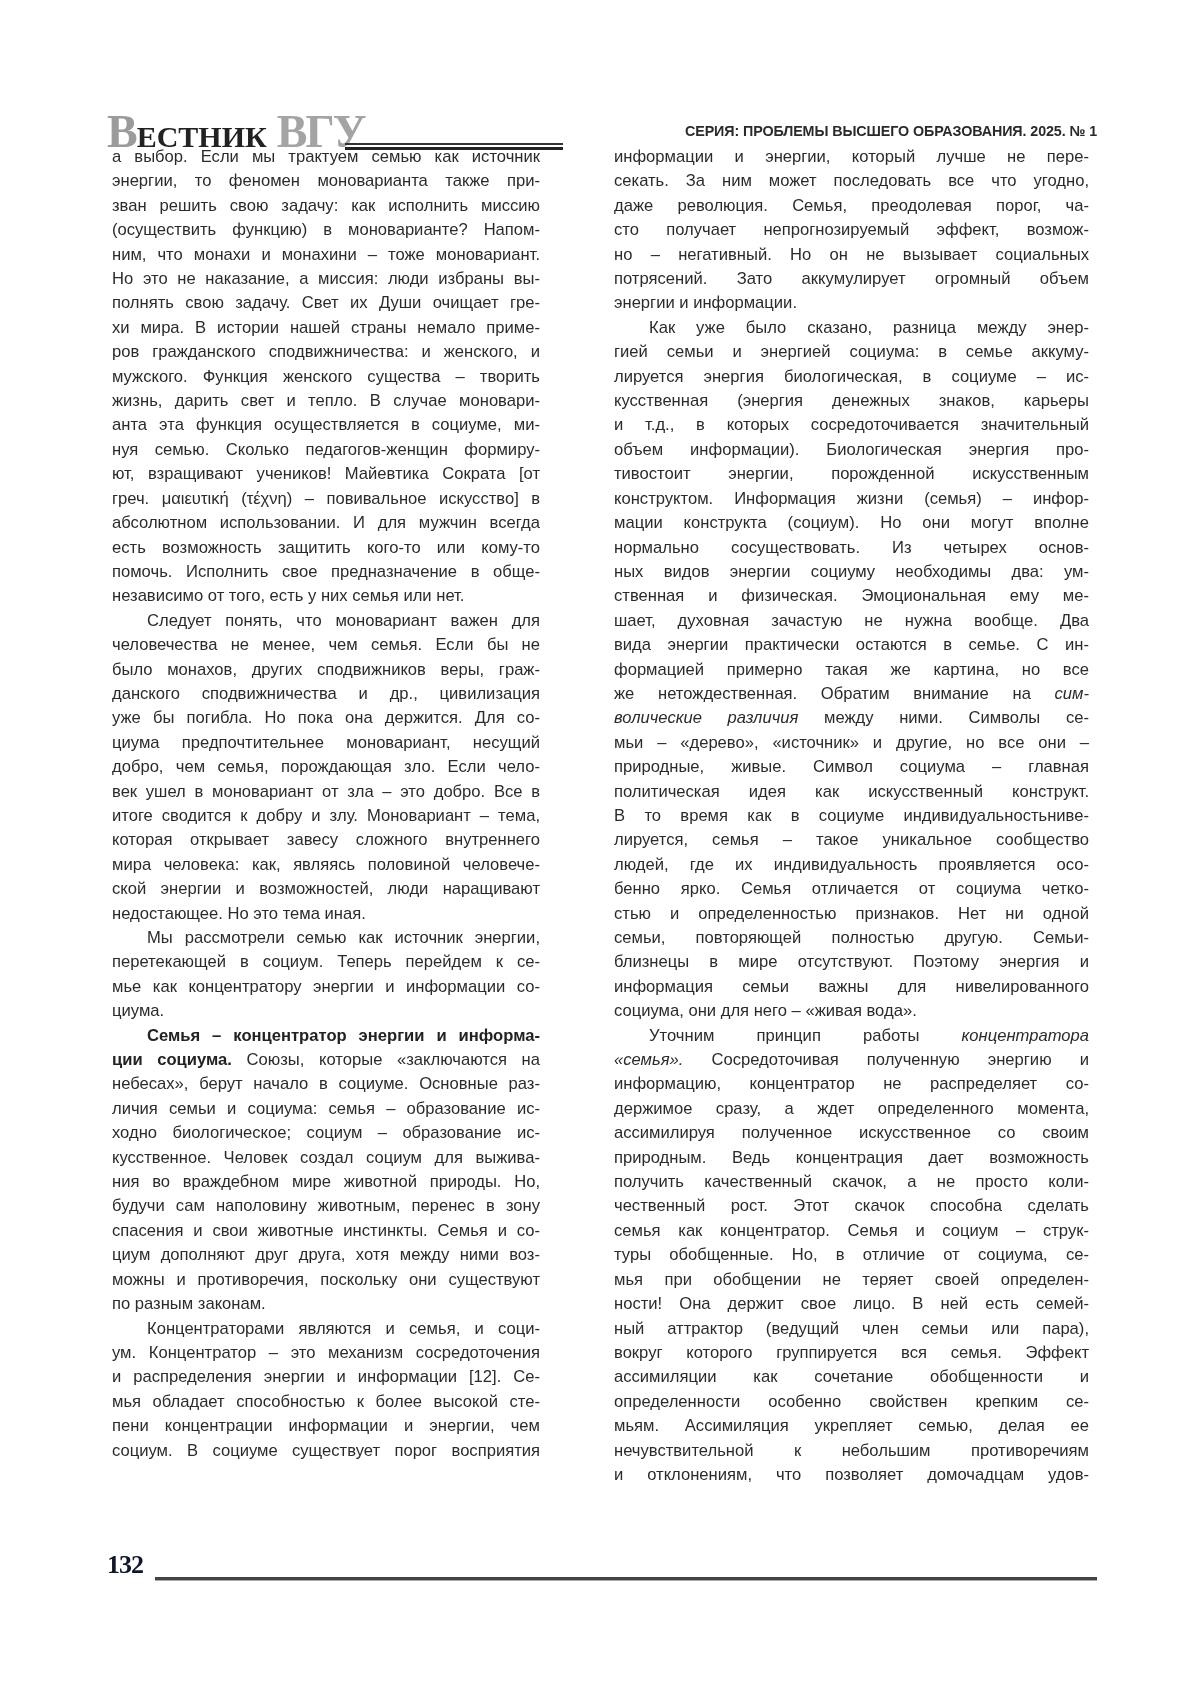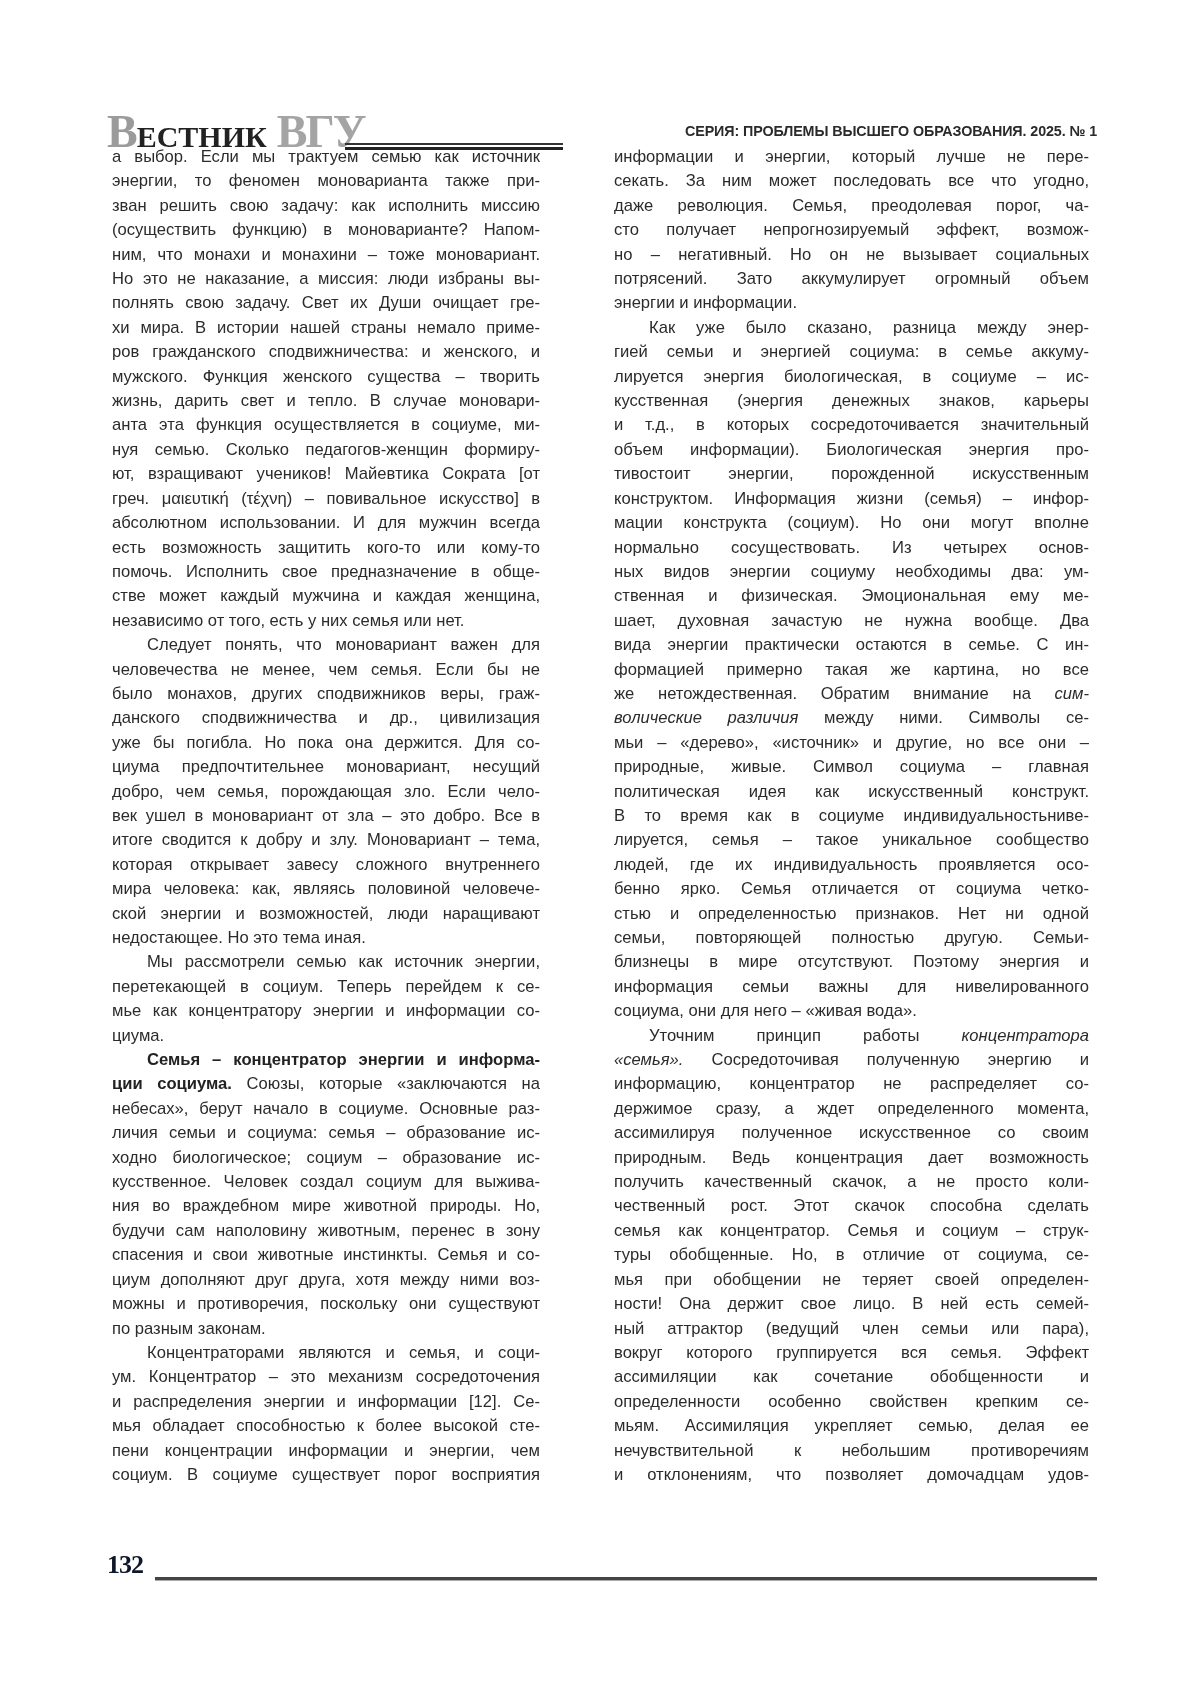"стве может каждый мужчина и" span.line { html: <span>стве может каждый мужчина и каждая женщина,</span> -> none }
